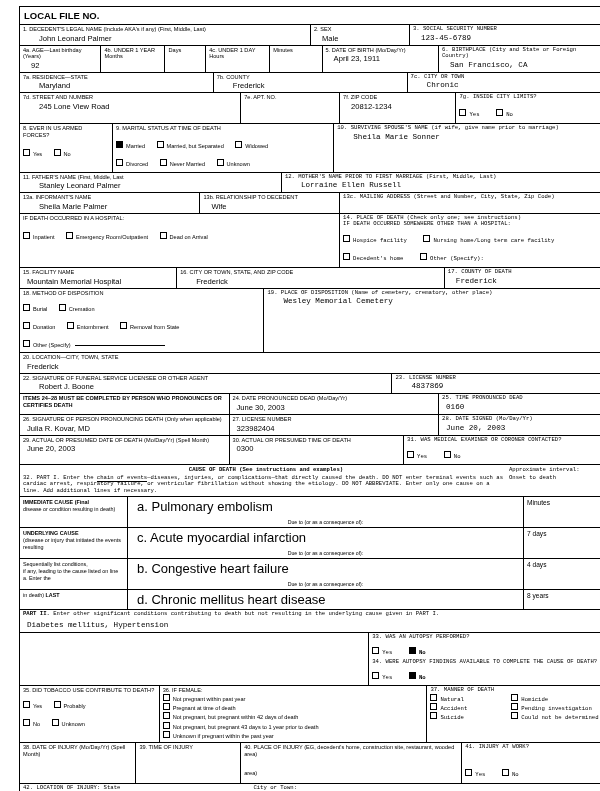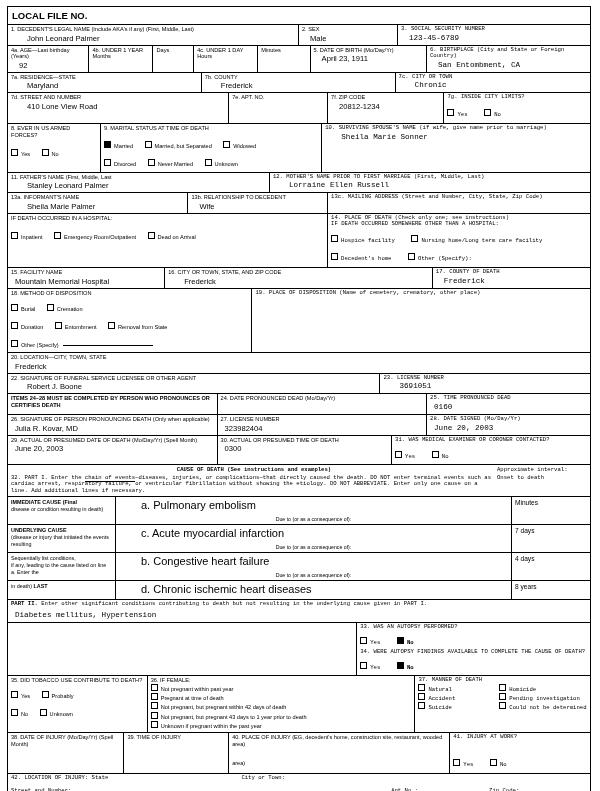"LOCAL FILE NO." .page { padding: 6px 7px -> 6px 19px }
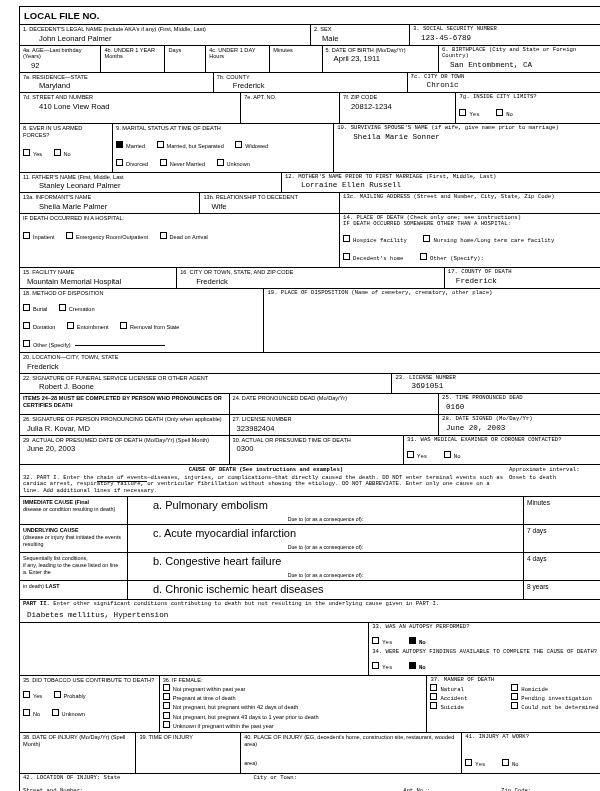"San Entombment, CA" div.val { text: Entombment -> Francisco }
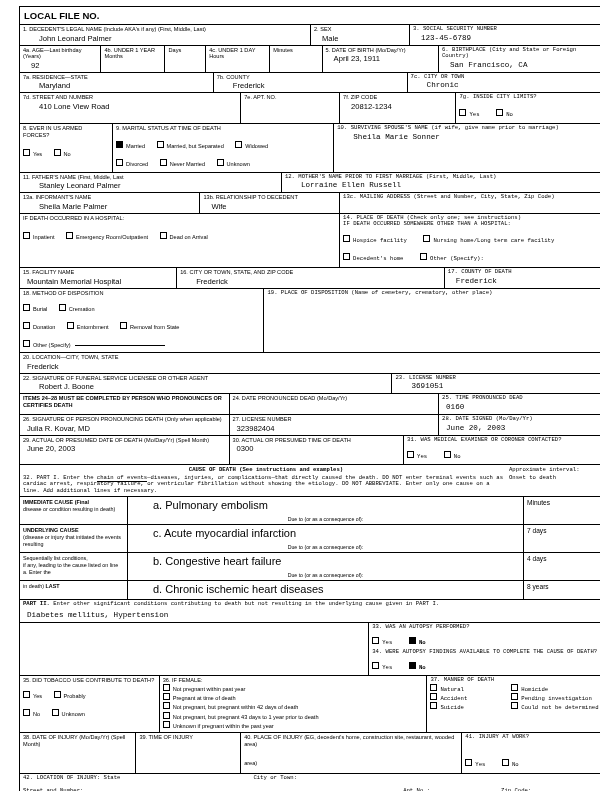"410 Lone View Road" div.val { text: 410 -> 245 }
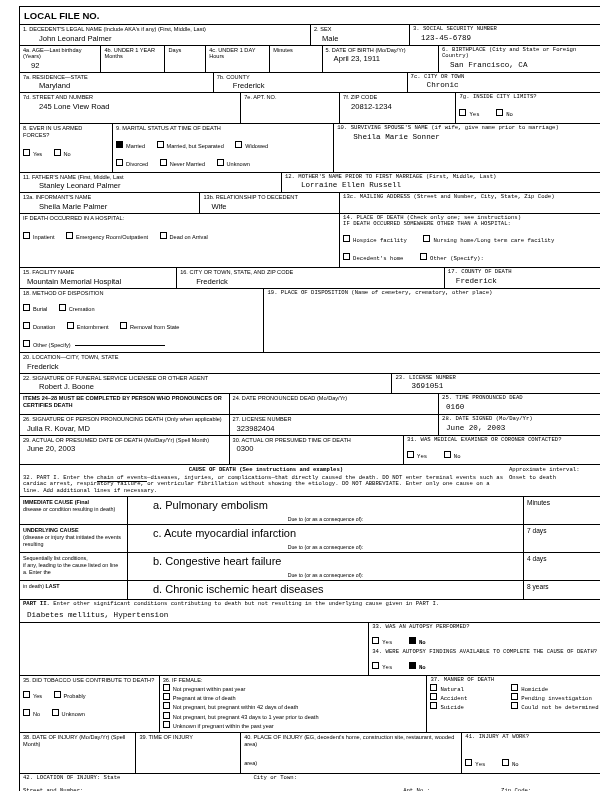"Wesley Memorial Cemetery" div.val { html: none -> <div>Wesley Memorial Cemetery</div> }
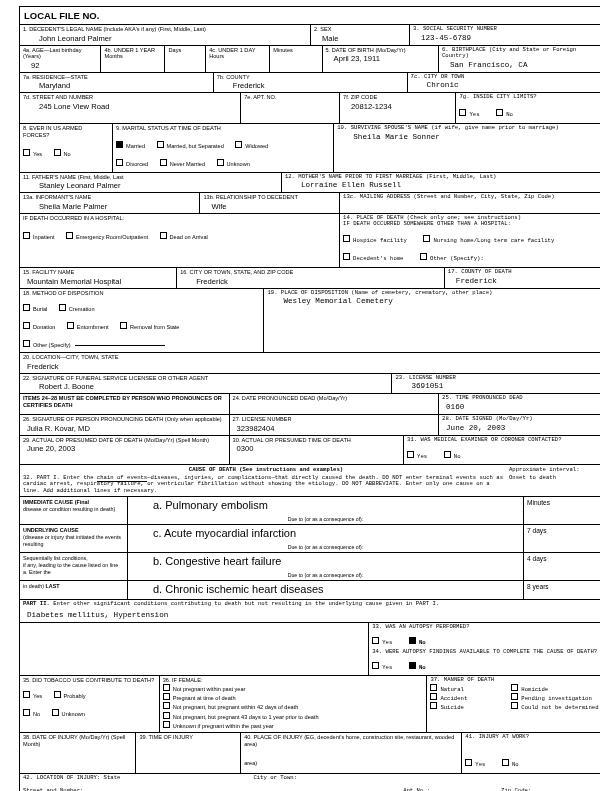"3691051" div.val { text: 3691051 -> 4837869 }
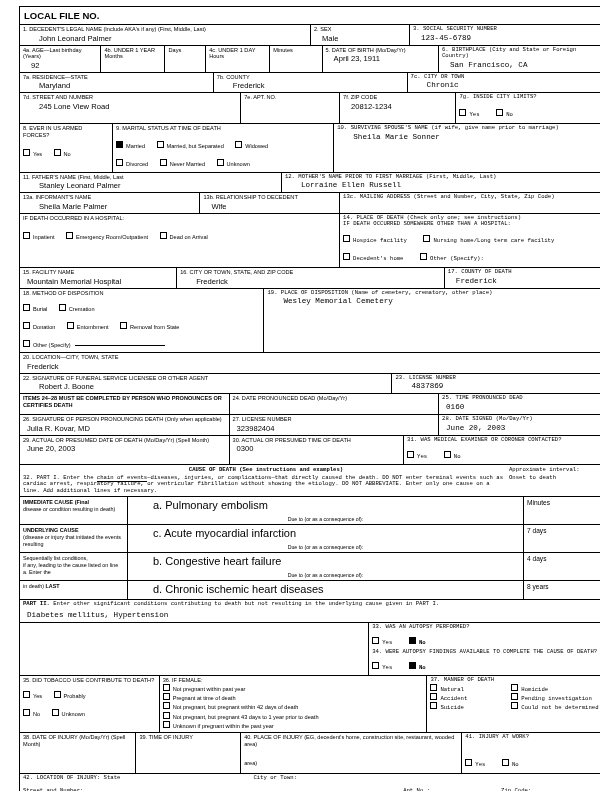"June 30, 2003" div.val { html: none -> <div>June 30, 2003</div> }
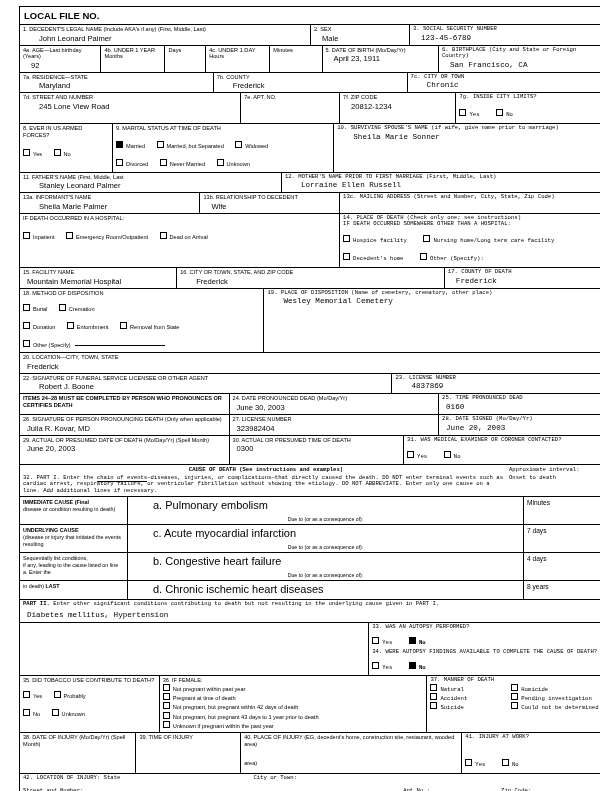"a. Pulmonary embolism" .causeval { font-size: 11px -> 13px; margin-left: 16px -> none }
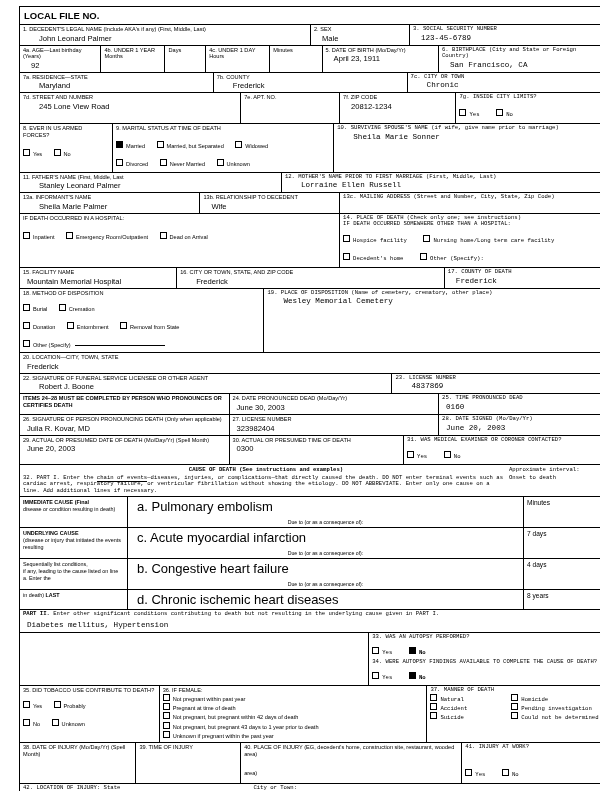"Chronic ischemic heart diseases" span { text: ischemic heart diseases -> mellitus heart disease }
